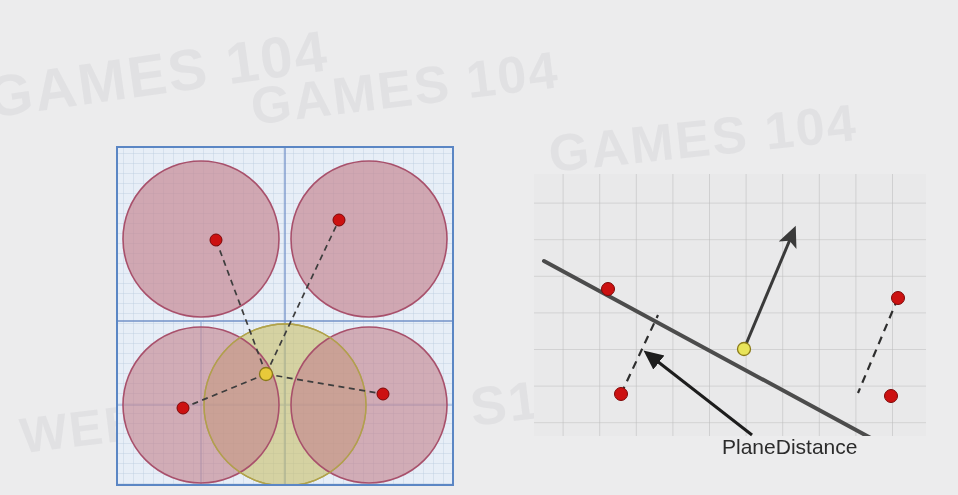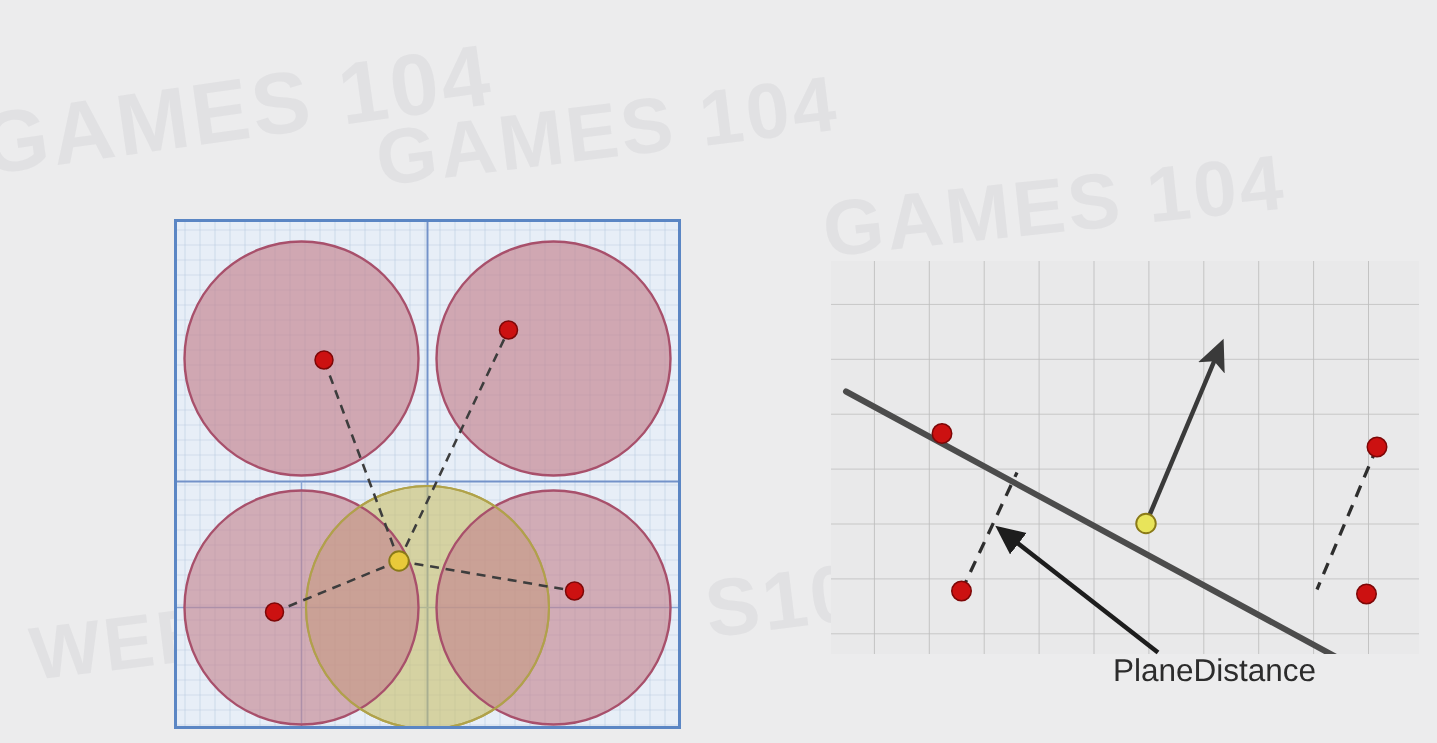"PlaneDistance" #fig-right { left: 546px -> 526px }
